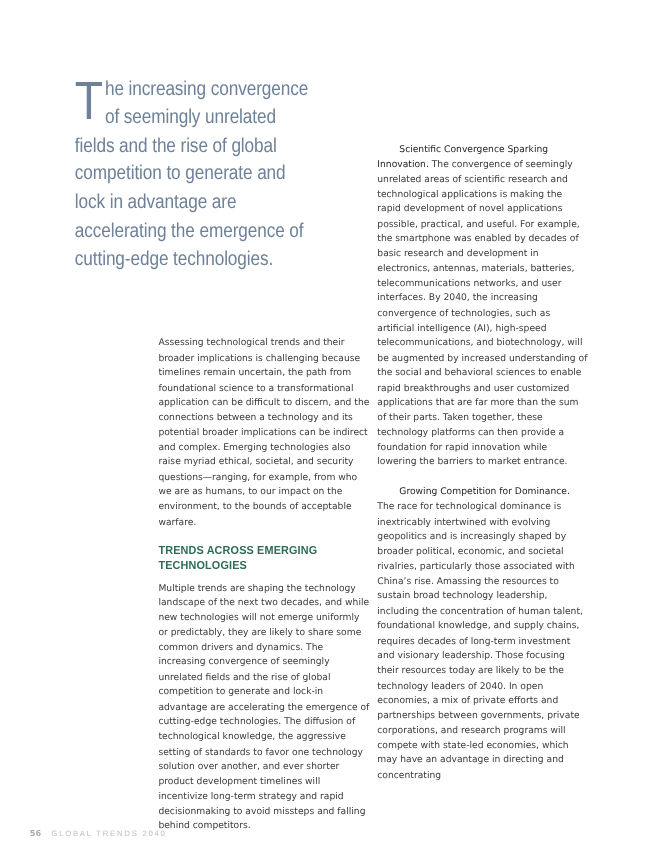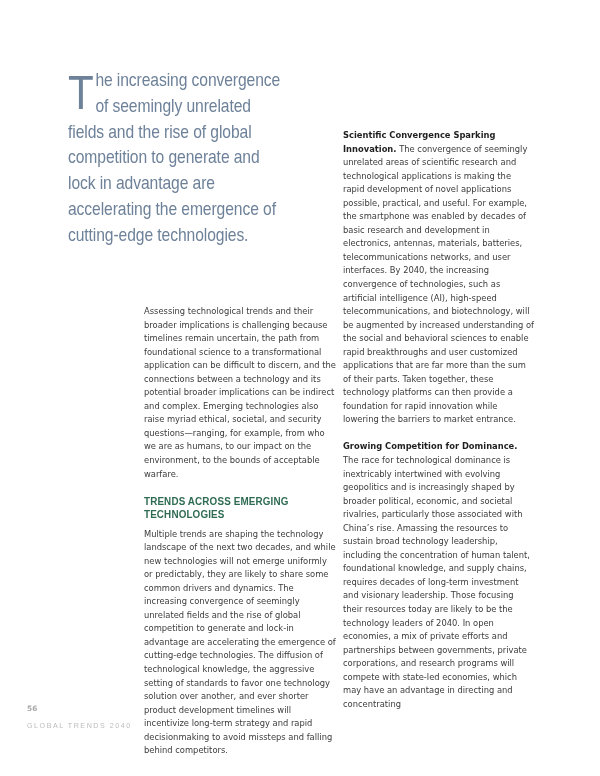"Scientific Convergence Sparking" .runin { font-weight: 700 -> 400; margin-left: none -> 20px }
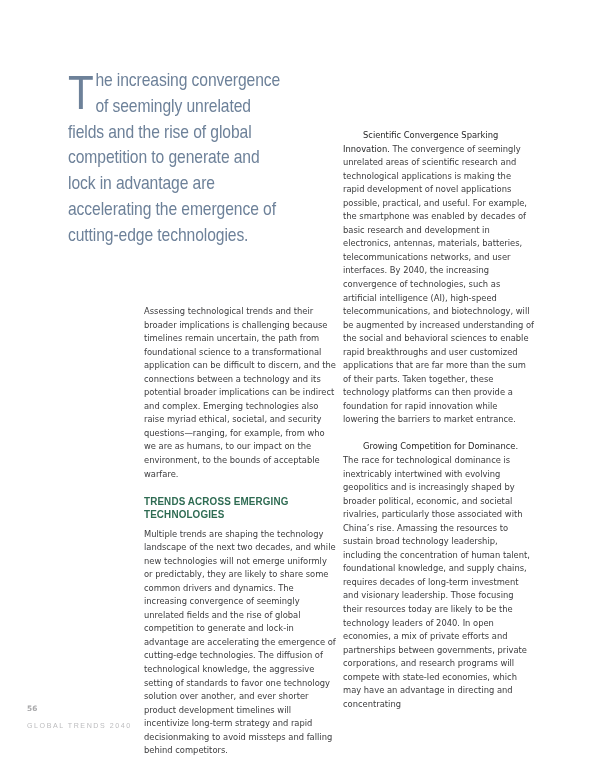"56" .footer { flex-direction: column -> none; top: 704px -> 753px }
